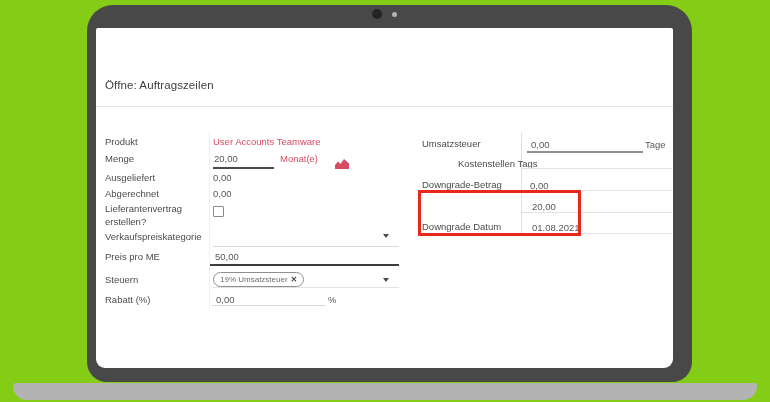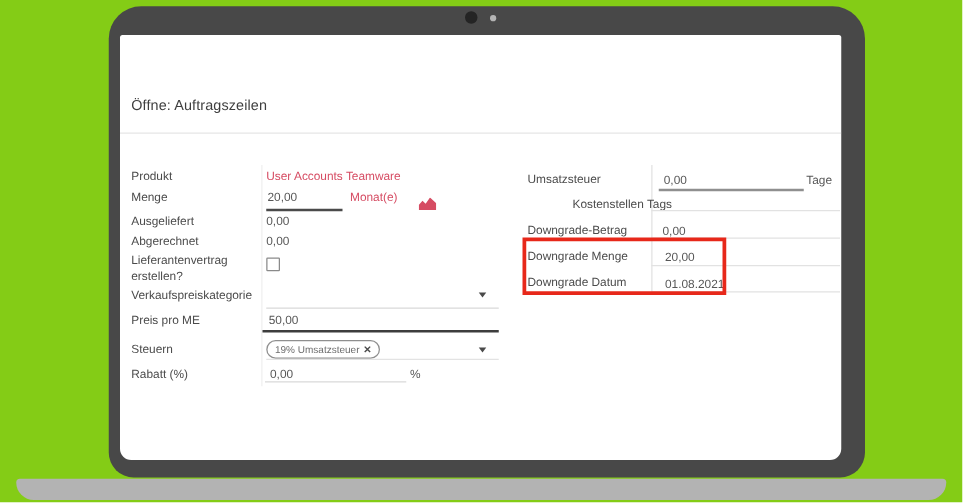"Downgrade Menge" span.lbl { html: <span>Downgrade Menge</span> -> none }
